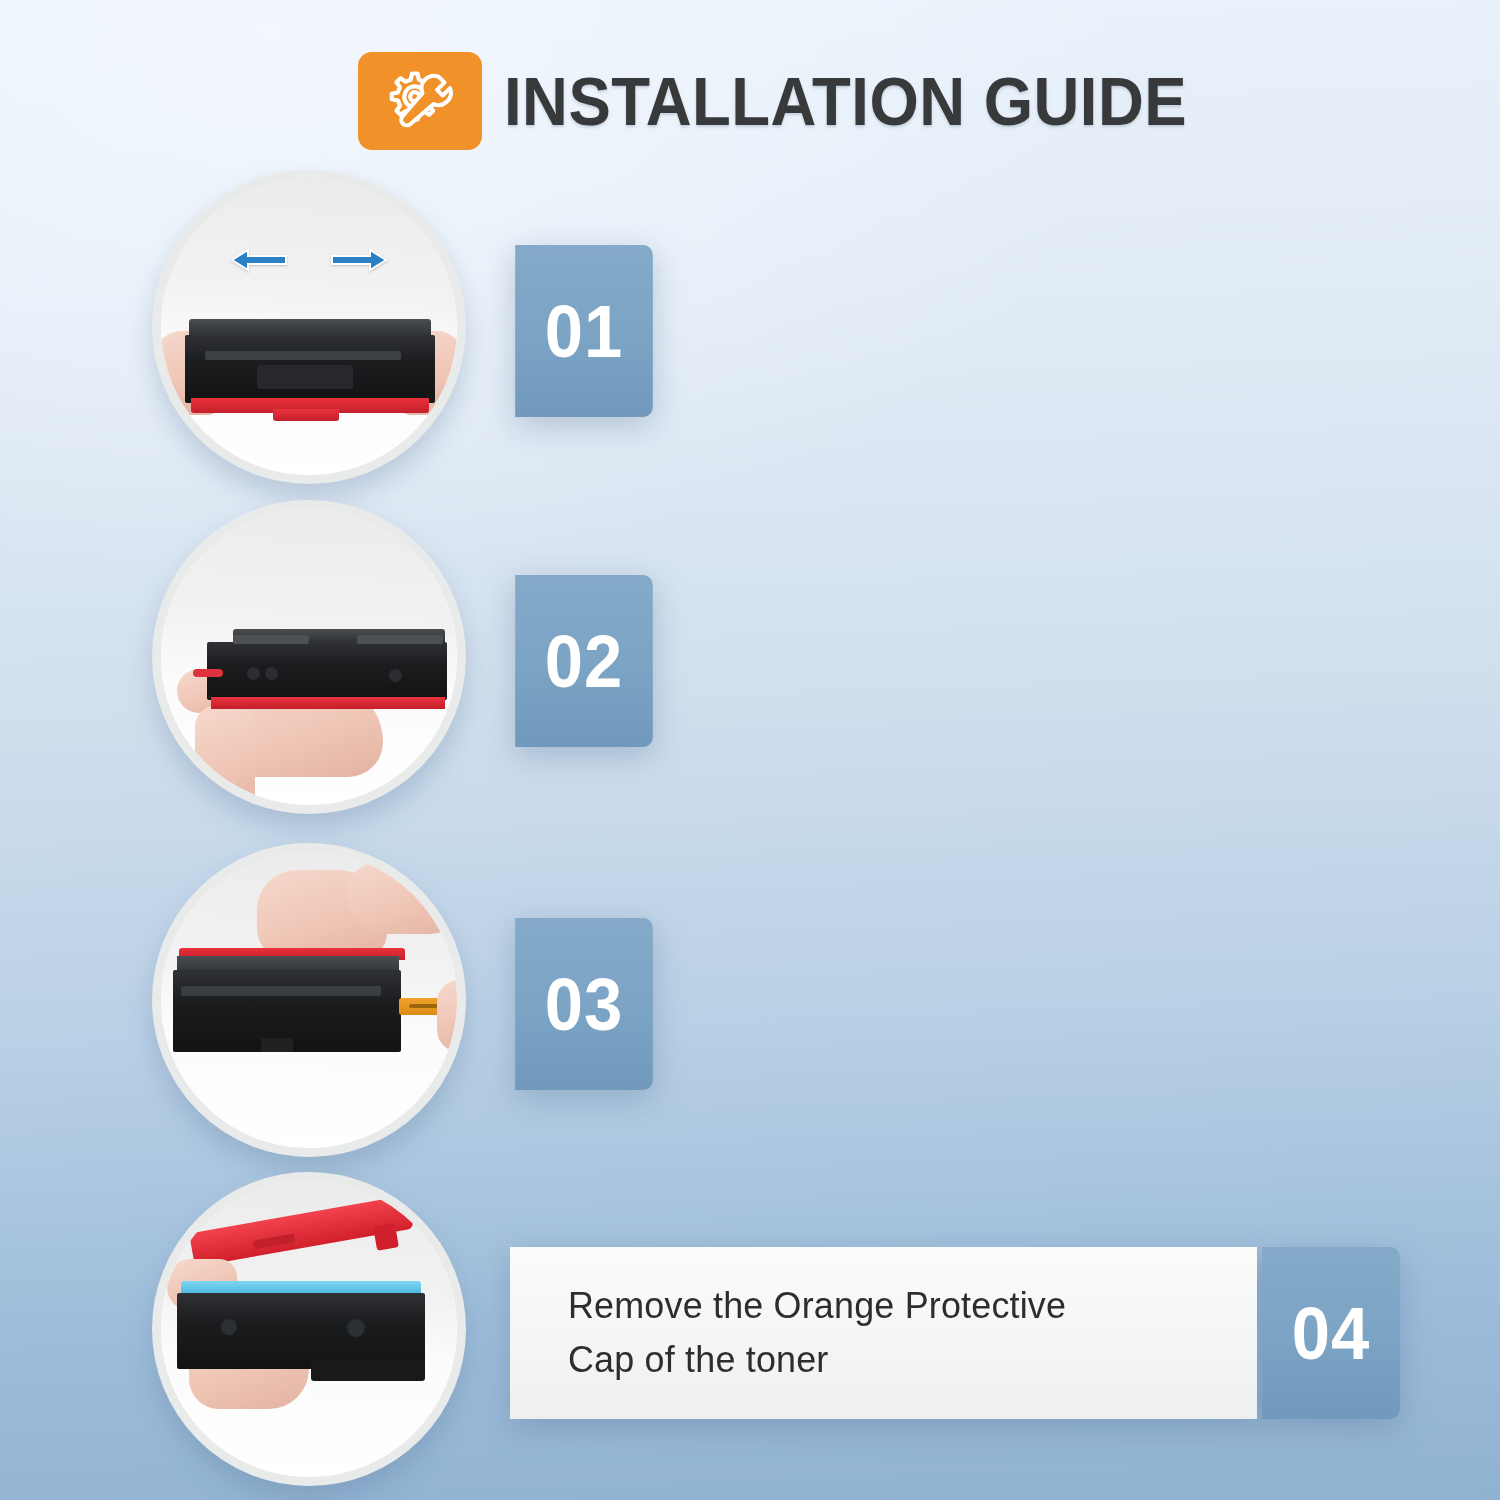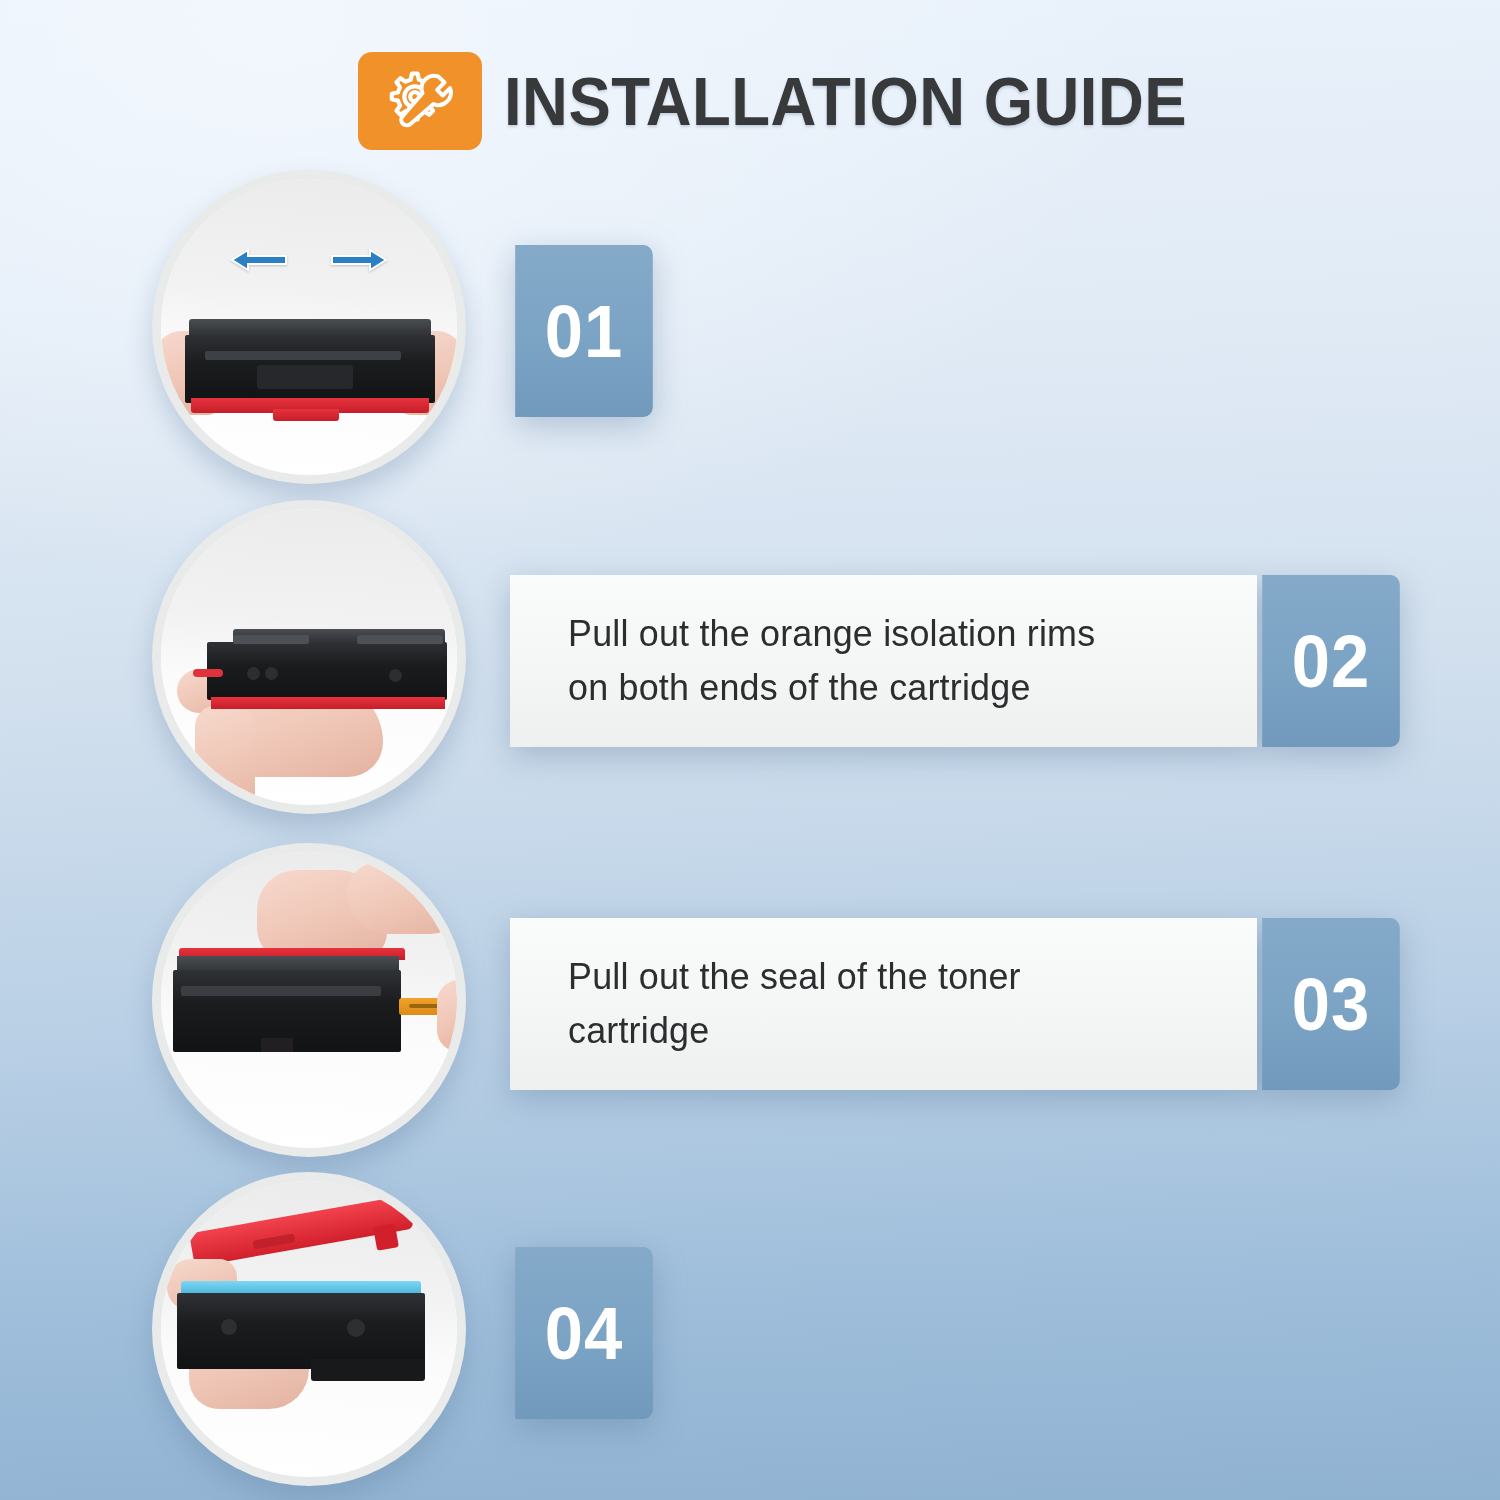"Pull out the orange isolation" div.card-body { html: <div> <div>Pull out the orange isolation rims on both ends of the cartridge</div> </div> -> none }
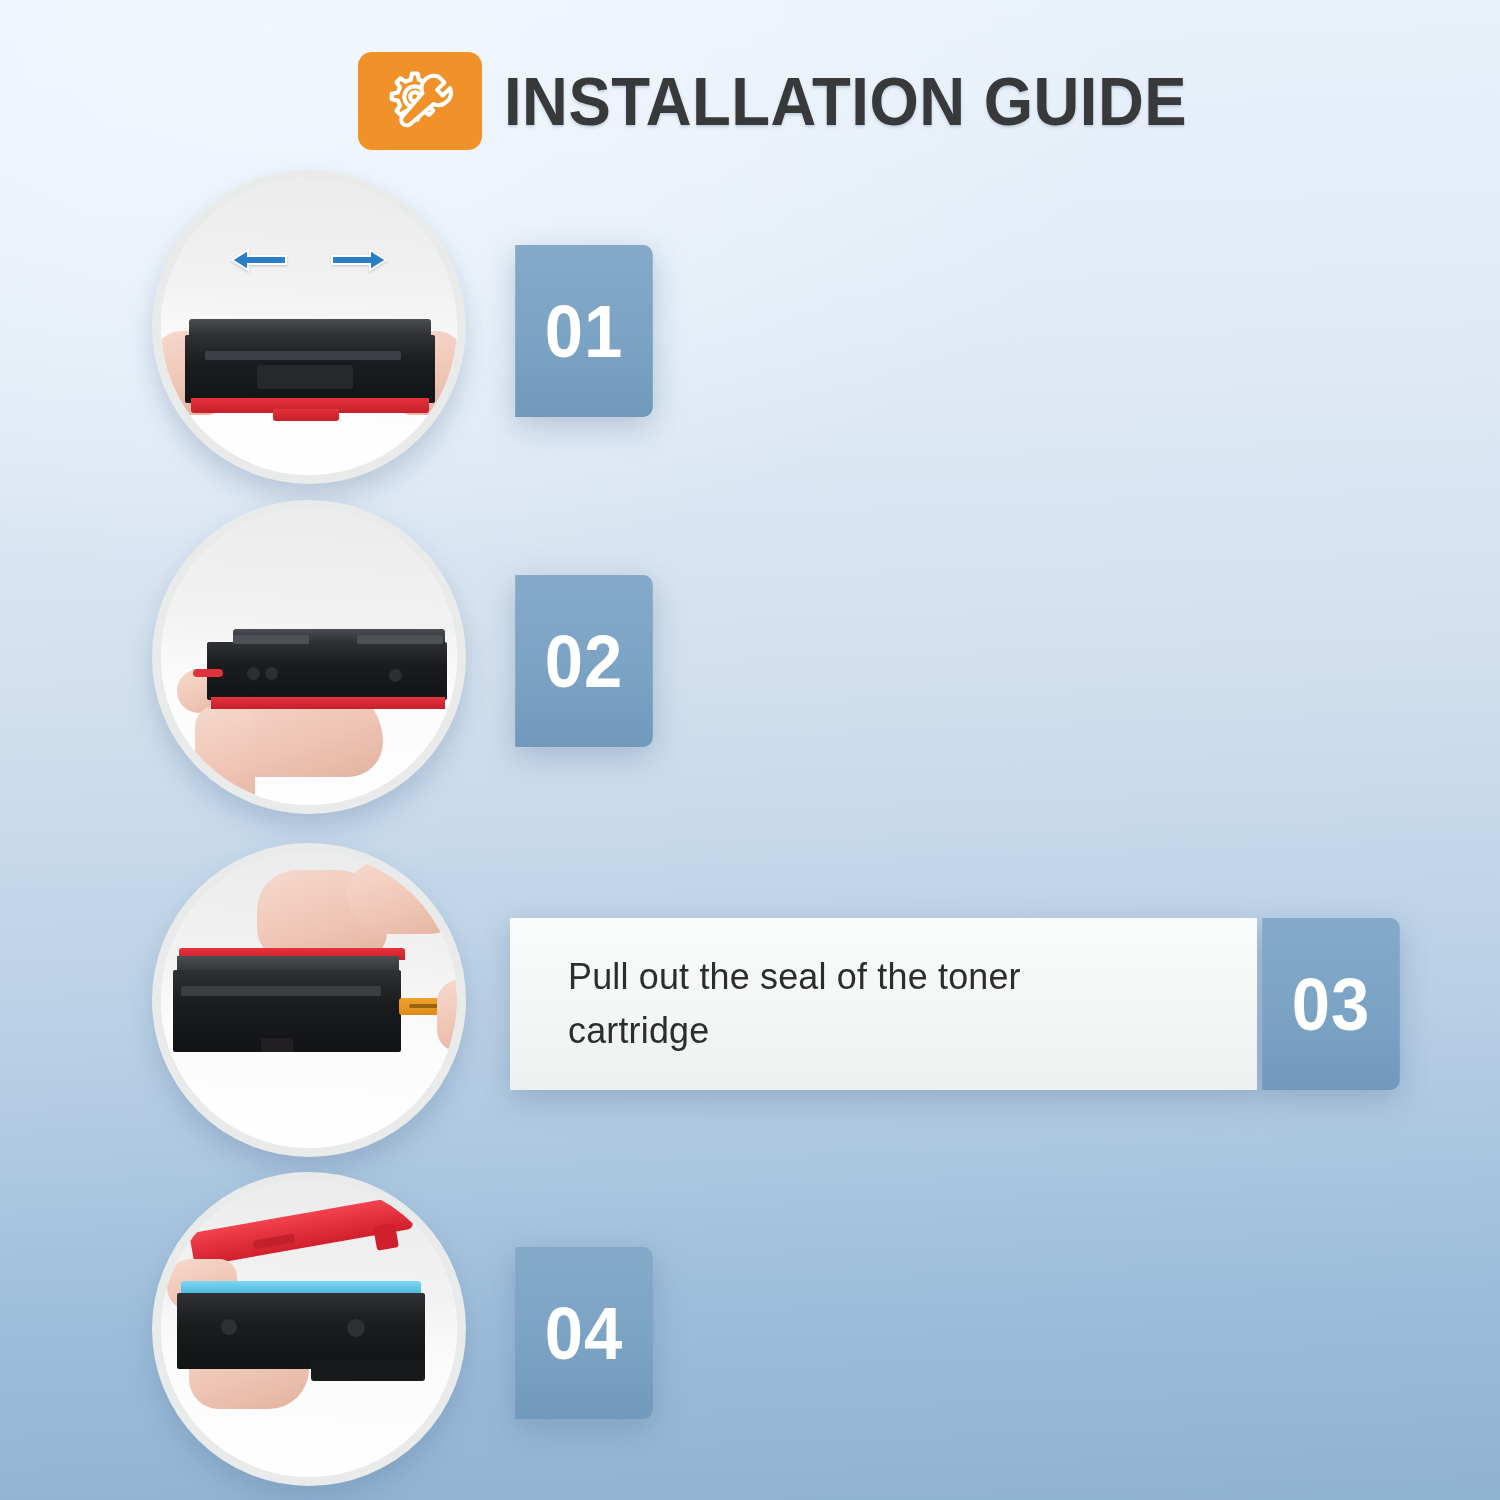"Pull out the seal of" div.card-body { html: <div> <div>Pull out the seal of the toner cartridge</div> </div> -> none }
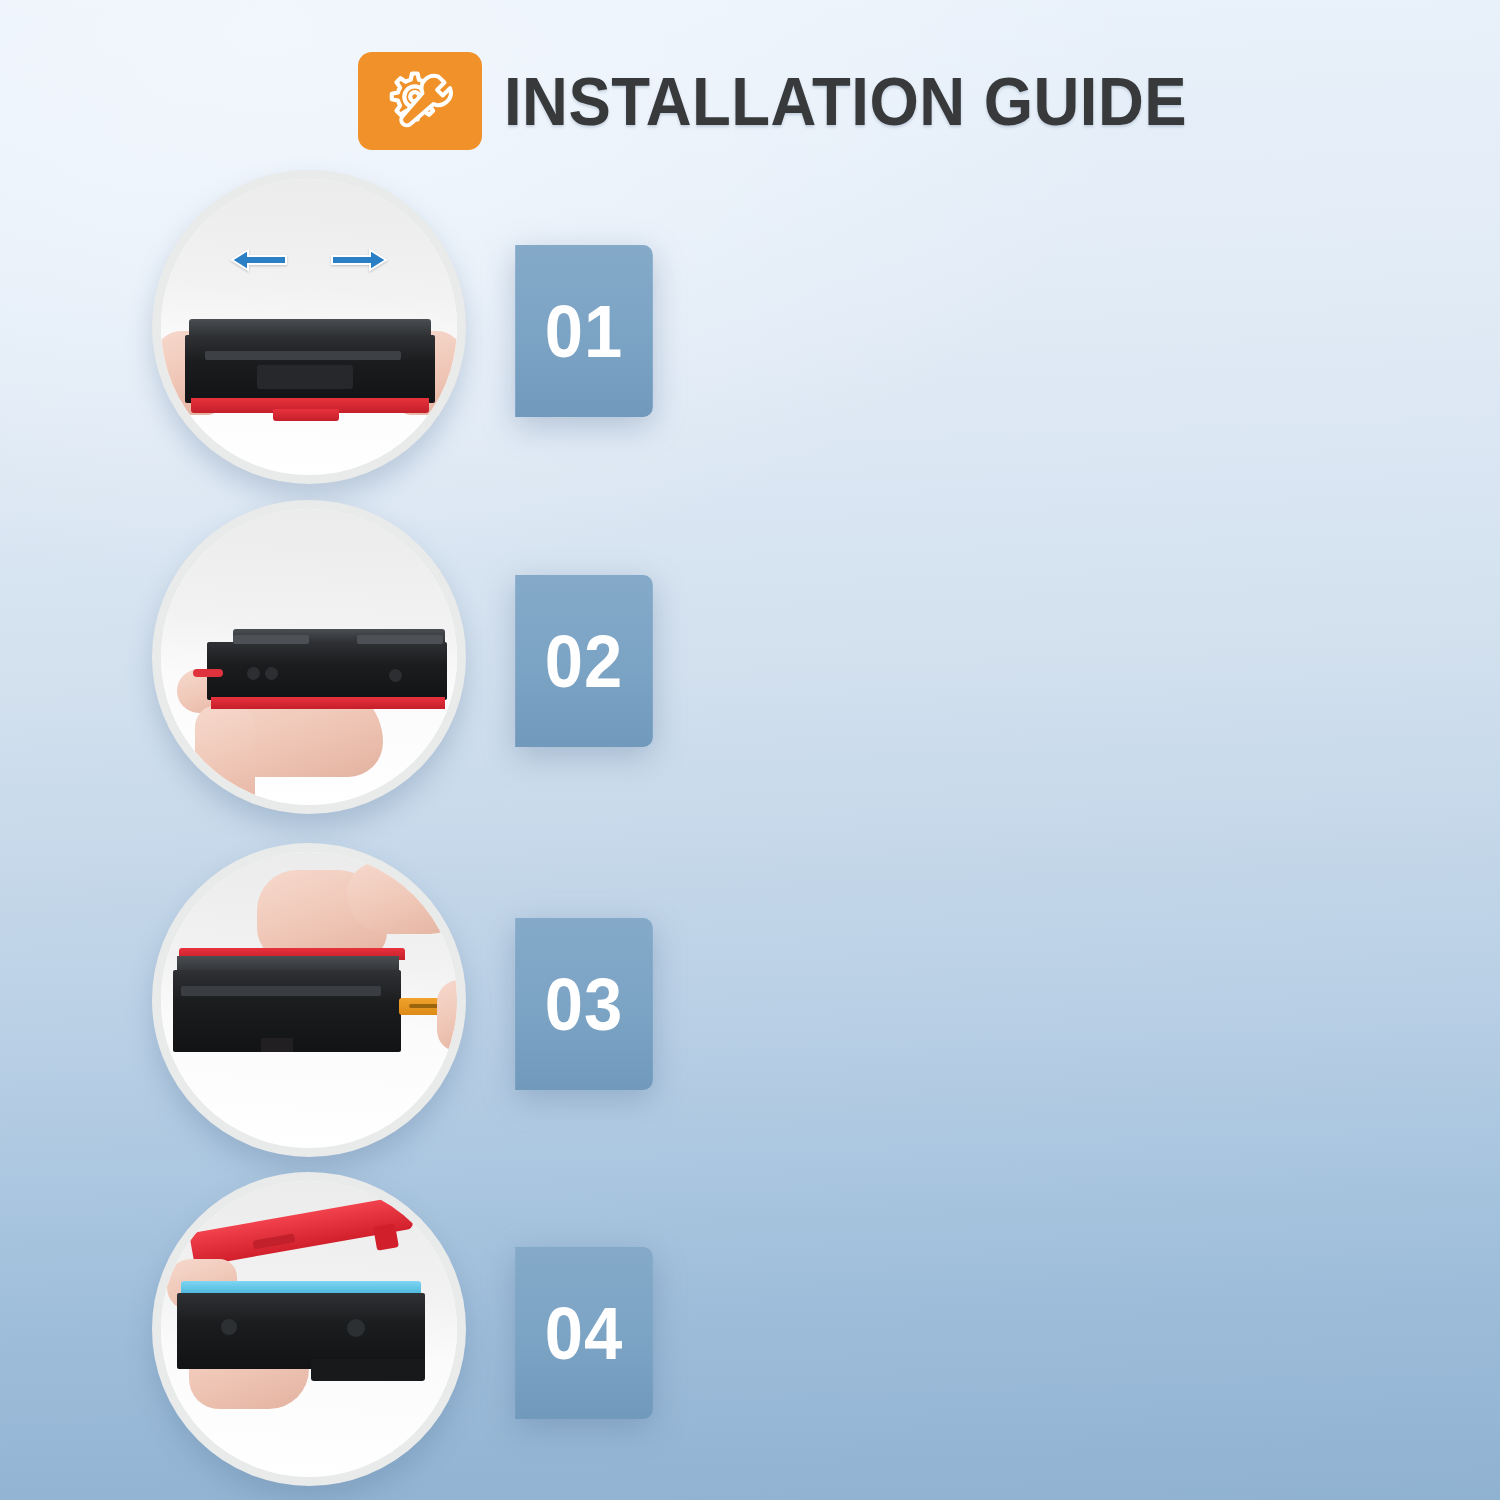"Remove the Orange Protective" div.card-body { html: none -> <div> <div>Remove the Orange Protective Cap of the toner</div> </div> }
